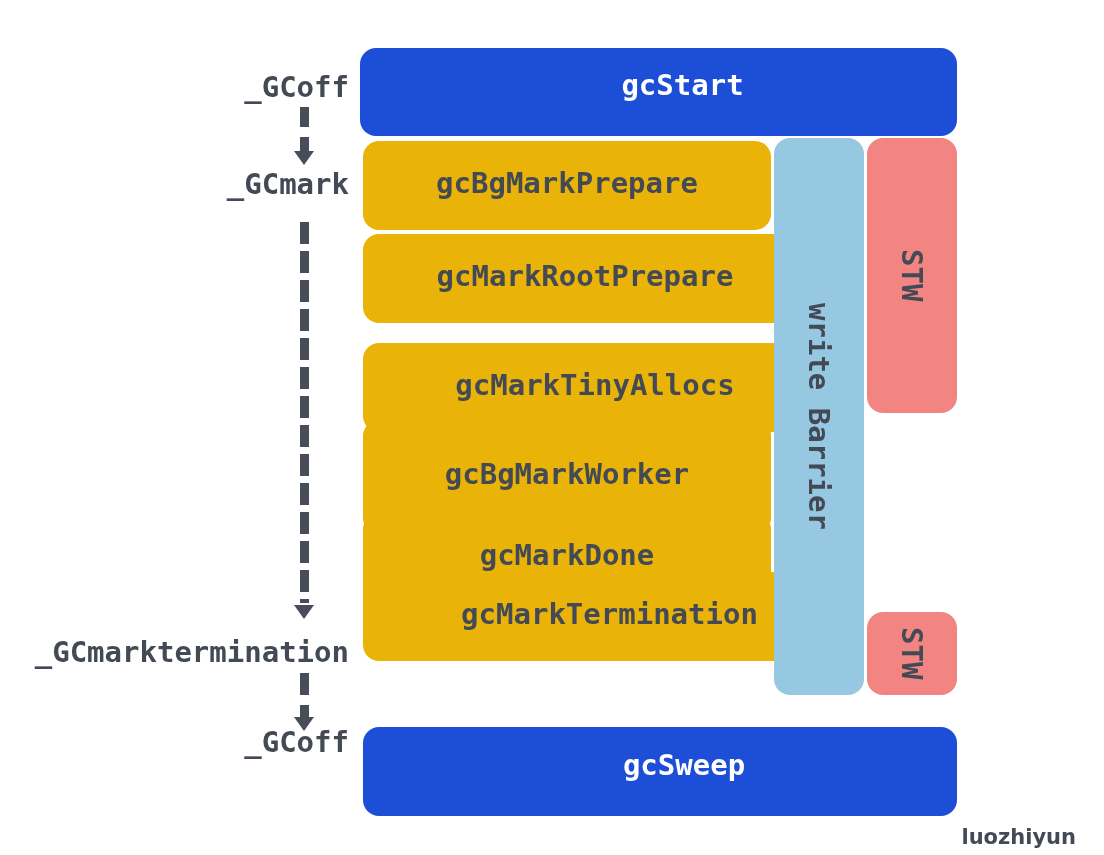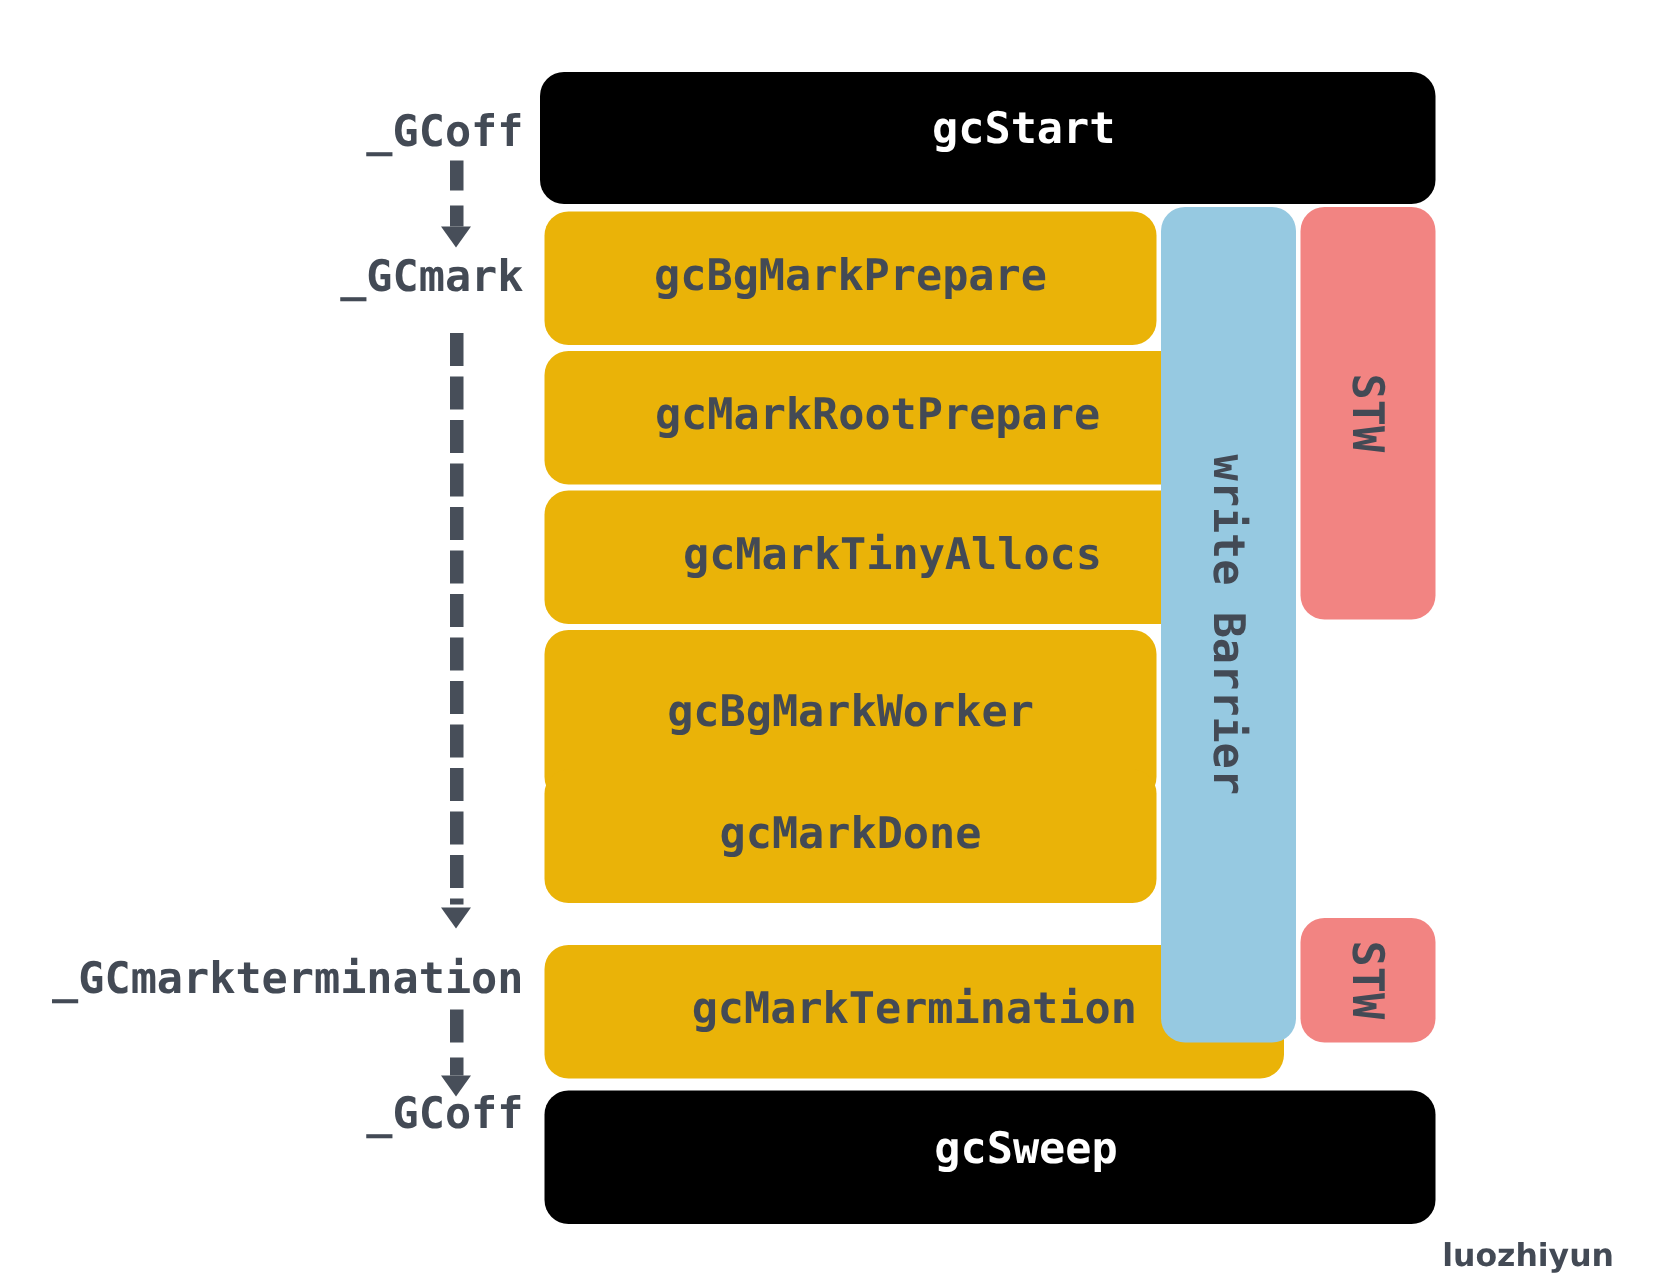"gcStart" .dark { background: #000000 -> #1d4ed8 }
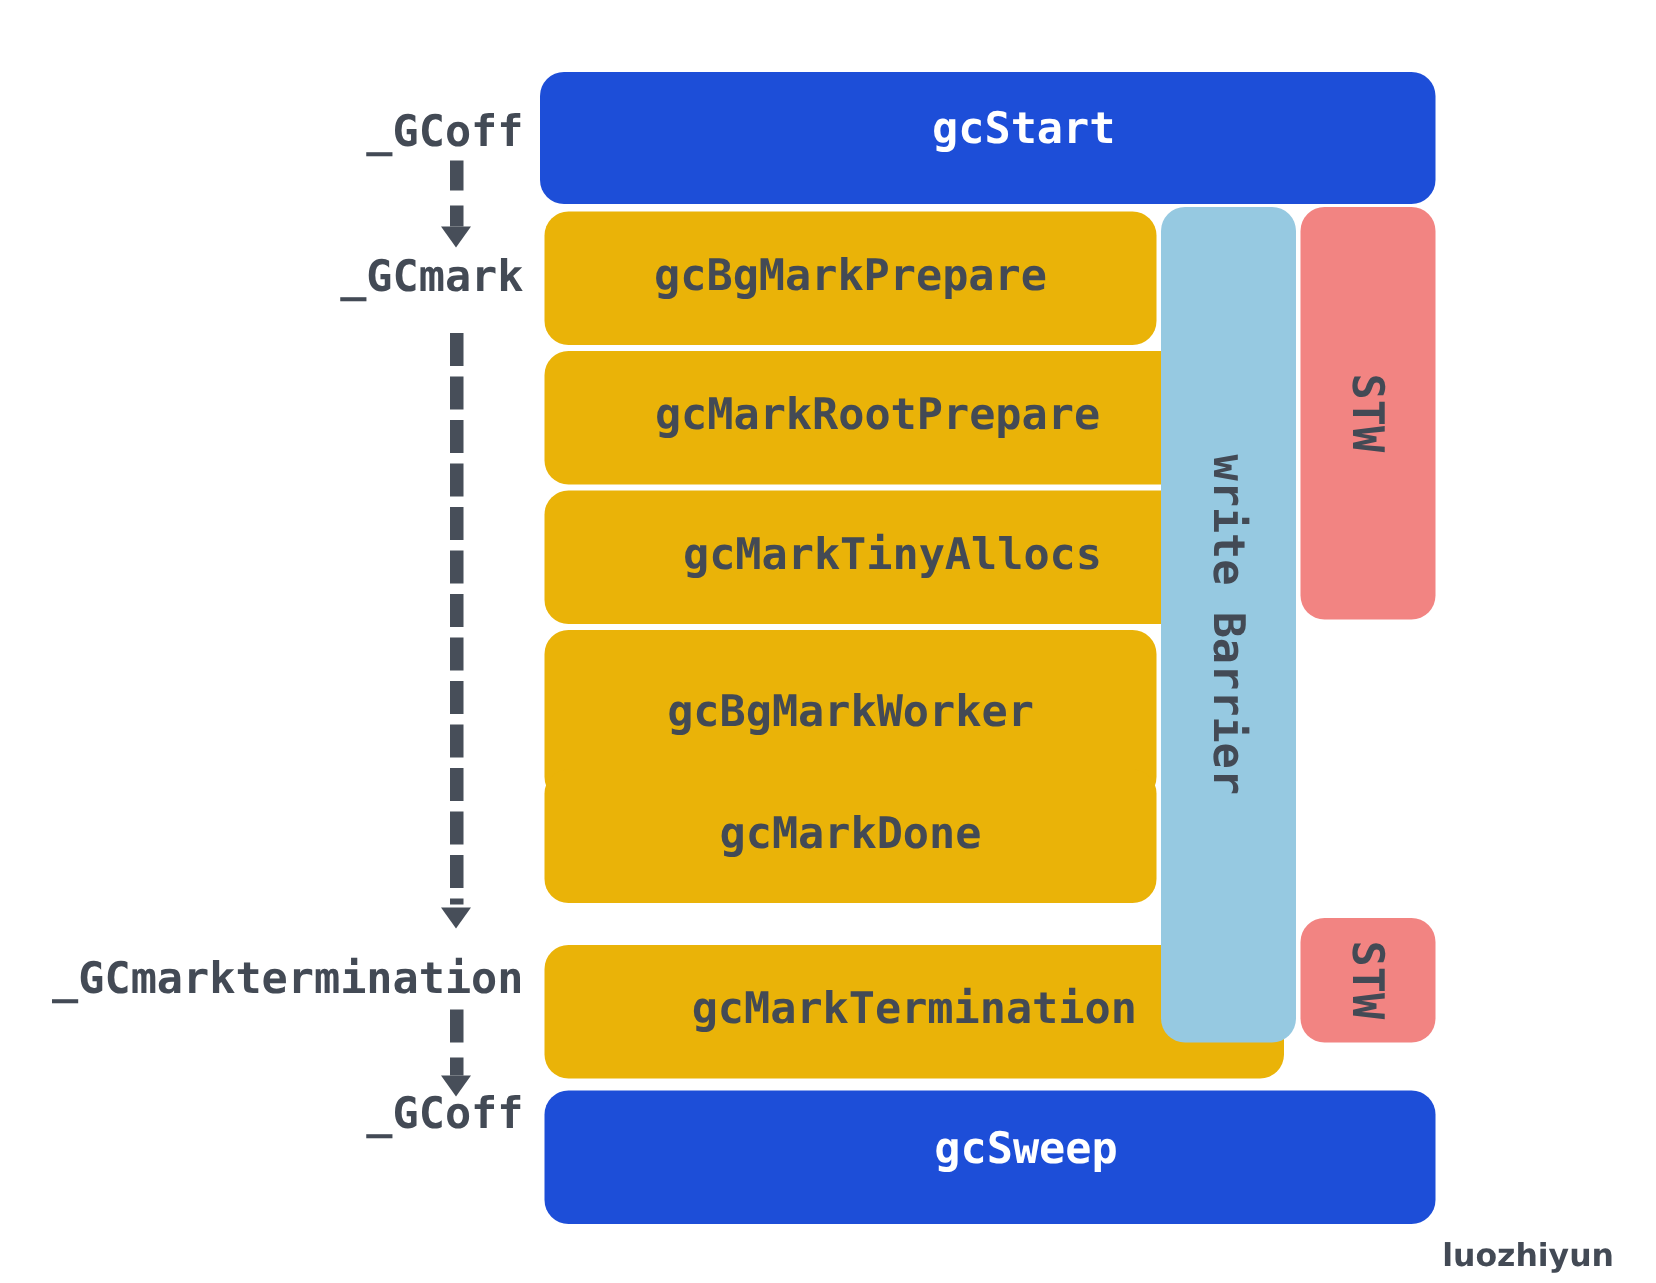"gcMarkTinyAllocs" div.box { top: 327px -> 343px }
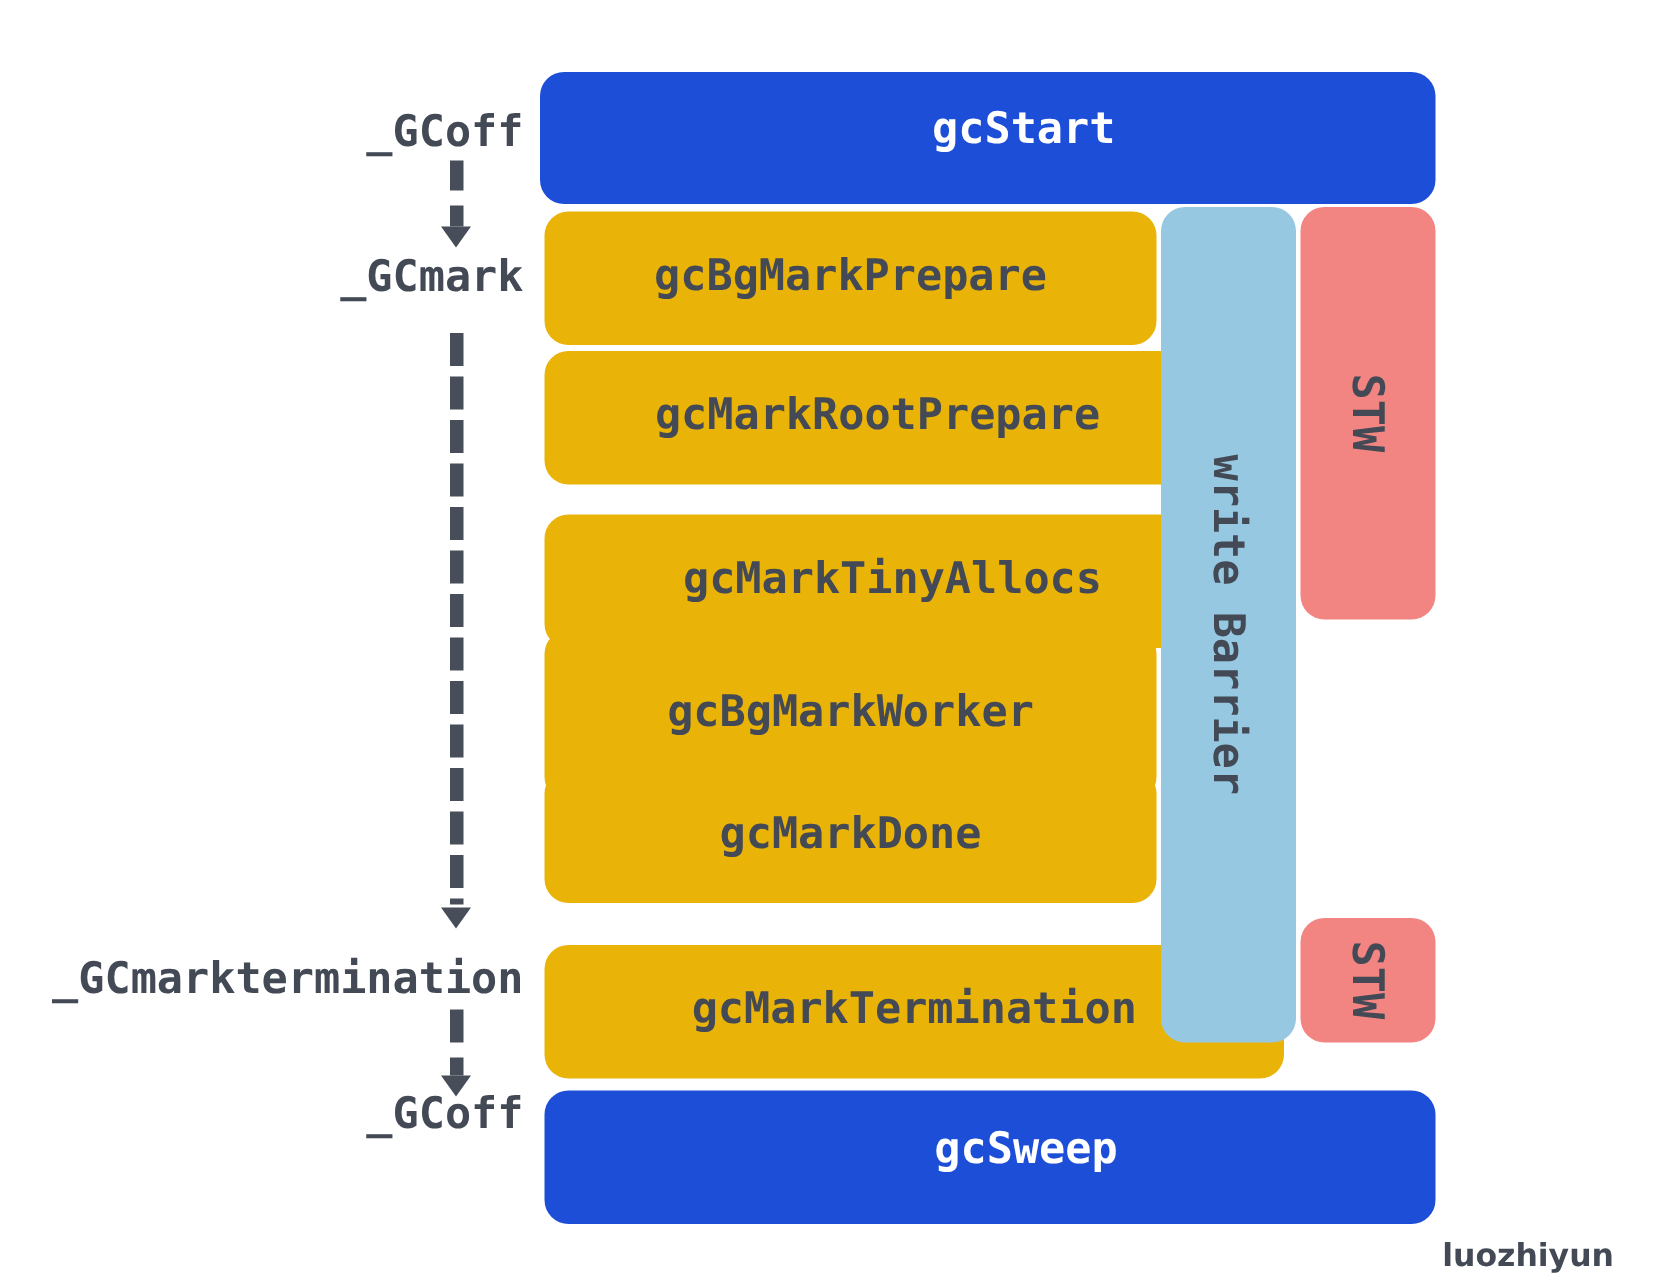"gcMarkTermination" div.box { top: 630px -> 572px }
